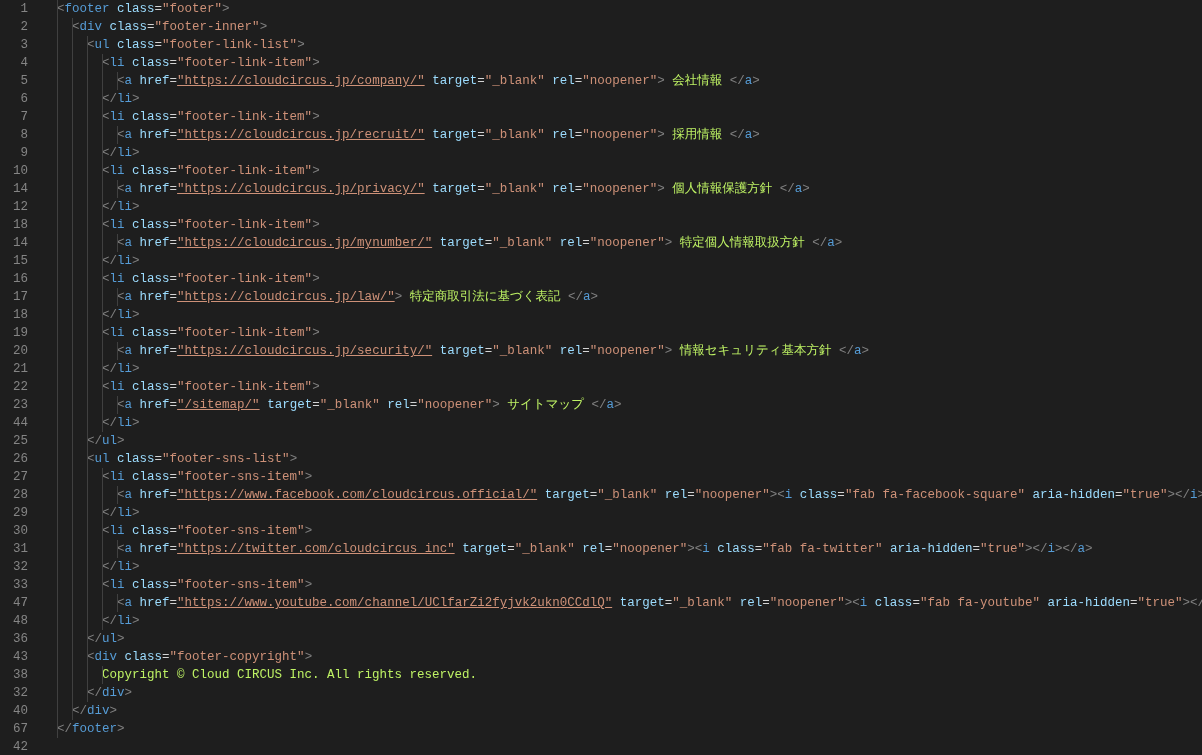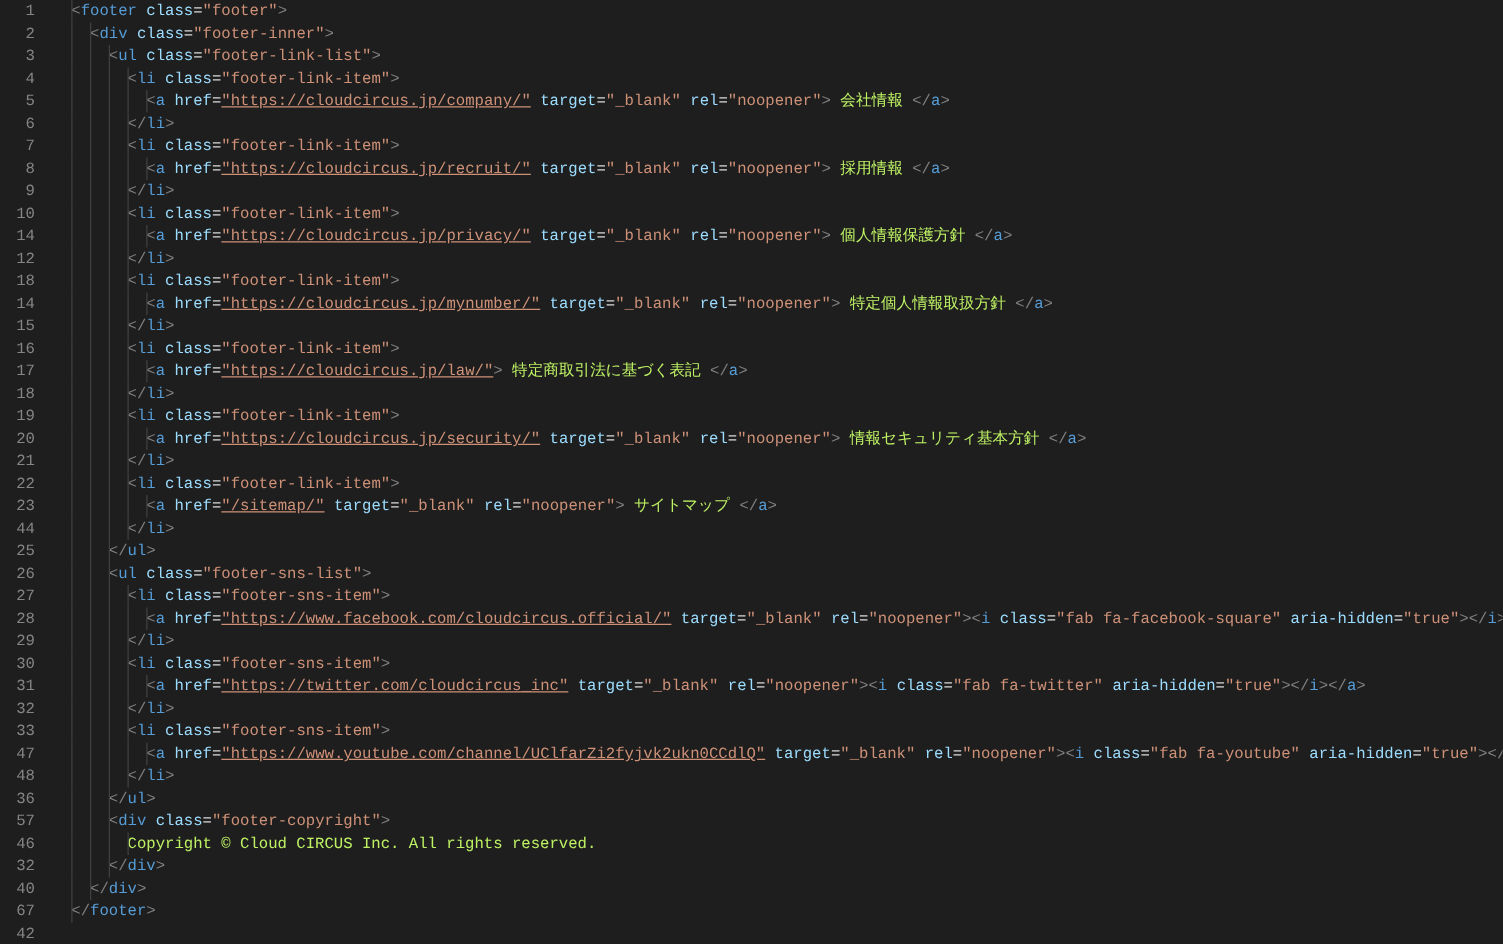"57" div.ln { text: 57 -> 43 }
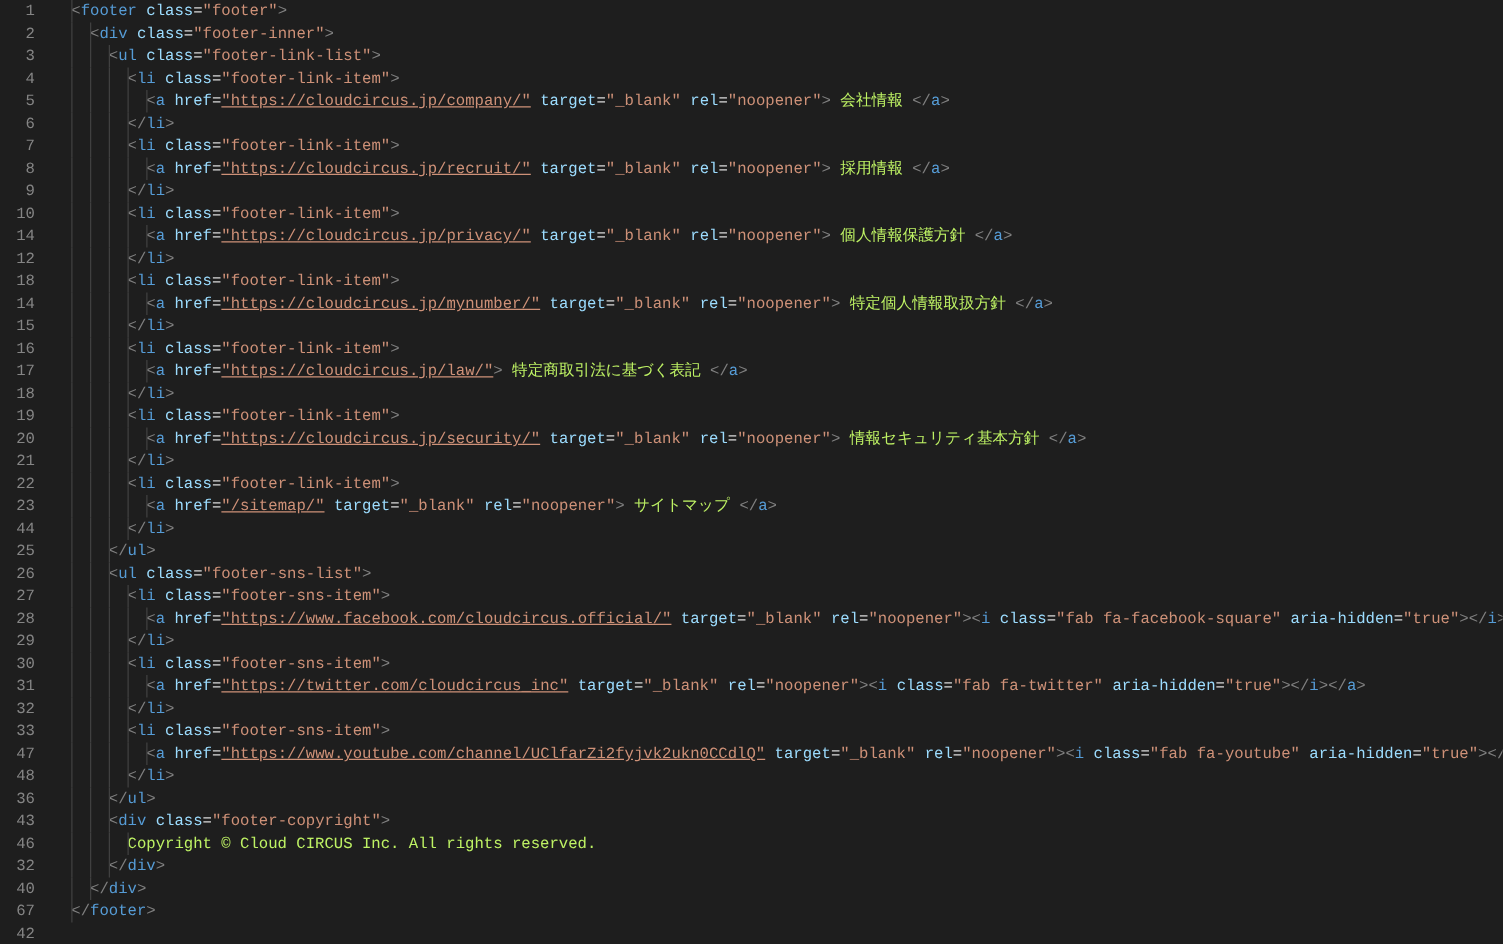"46" div.ln { text: 46 -> 38 }
